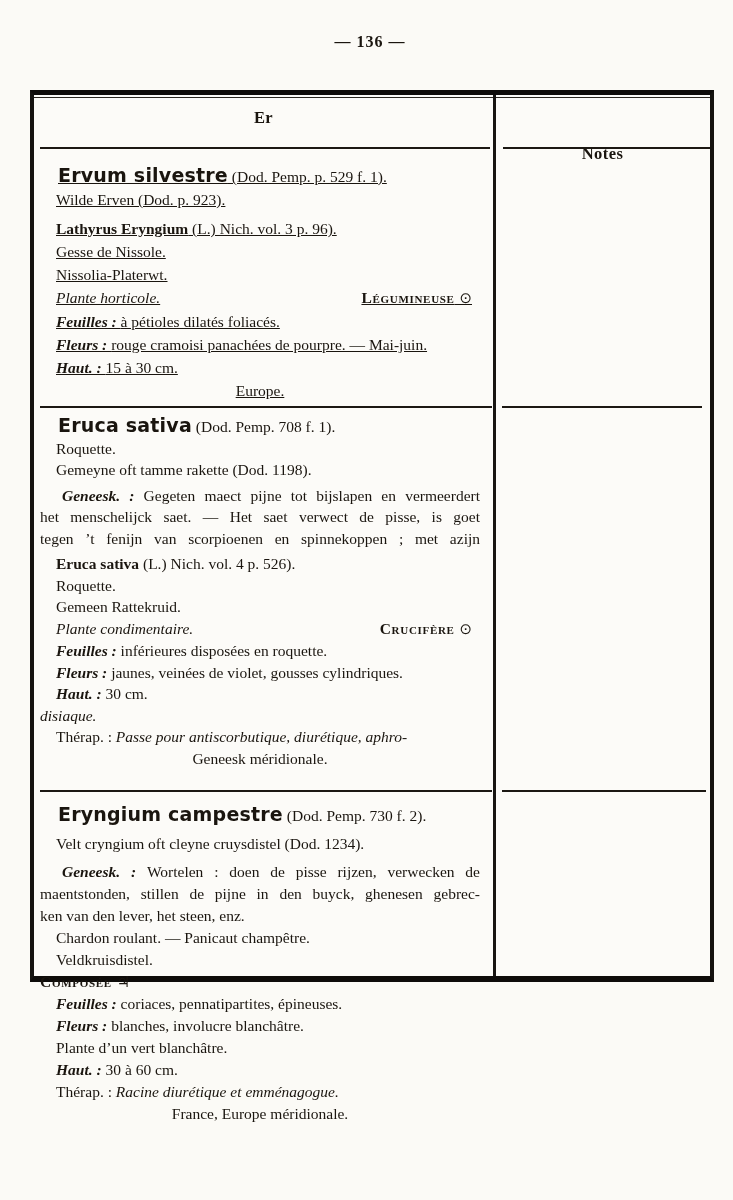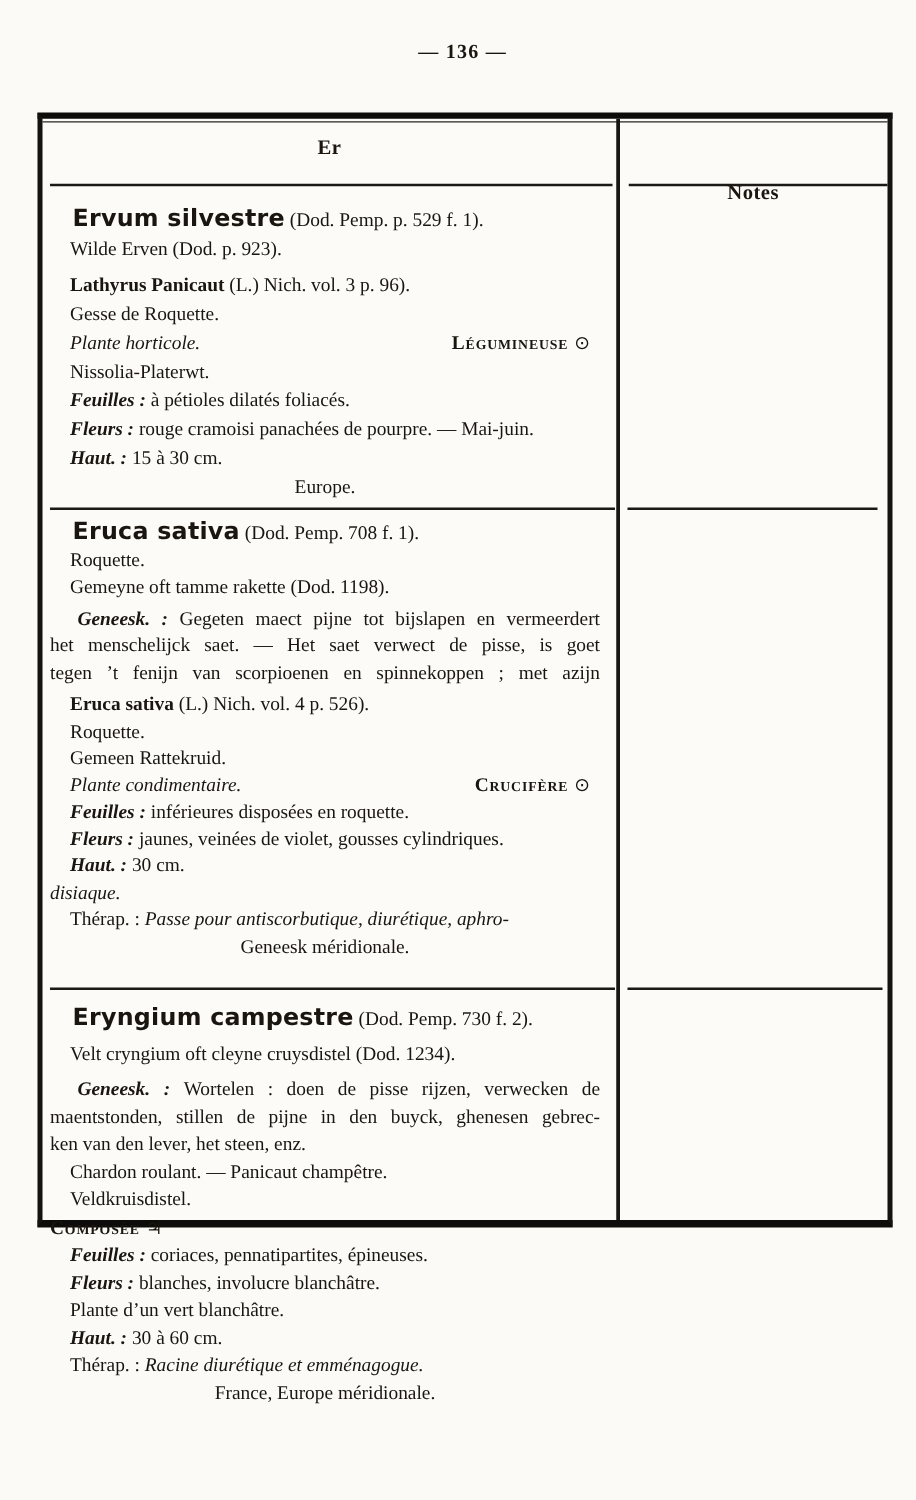"Ervum silvestre (Dod. Pemp. p." .entry-1 { text-decoration: none -> underline }
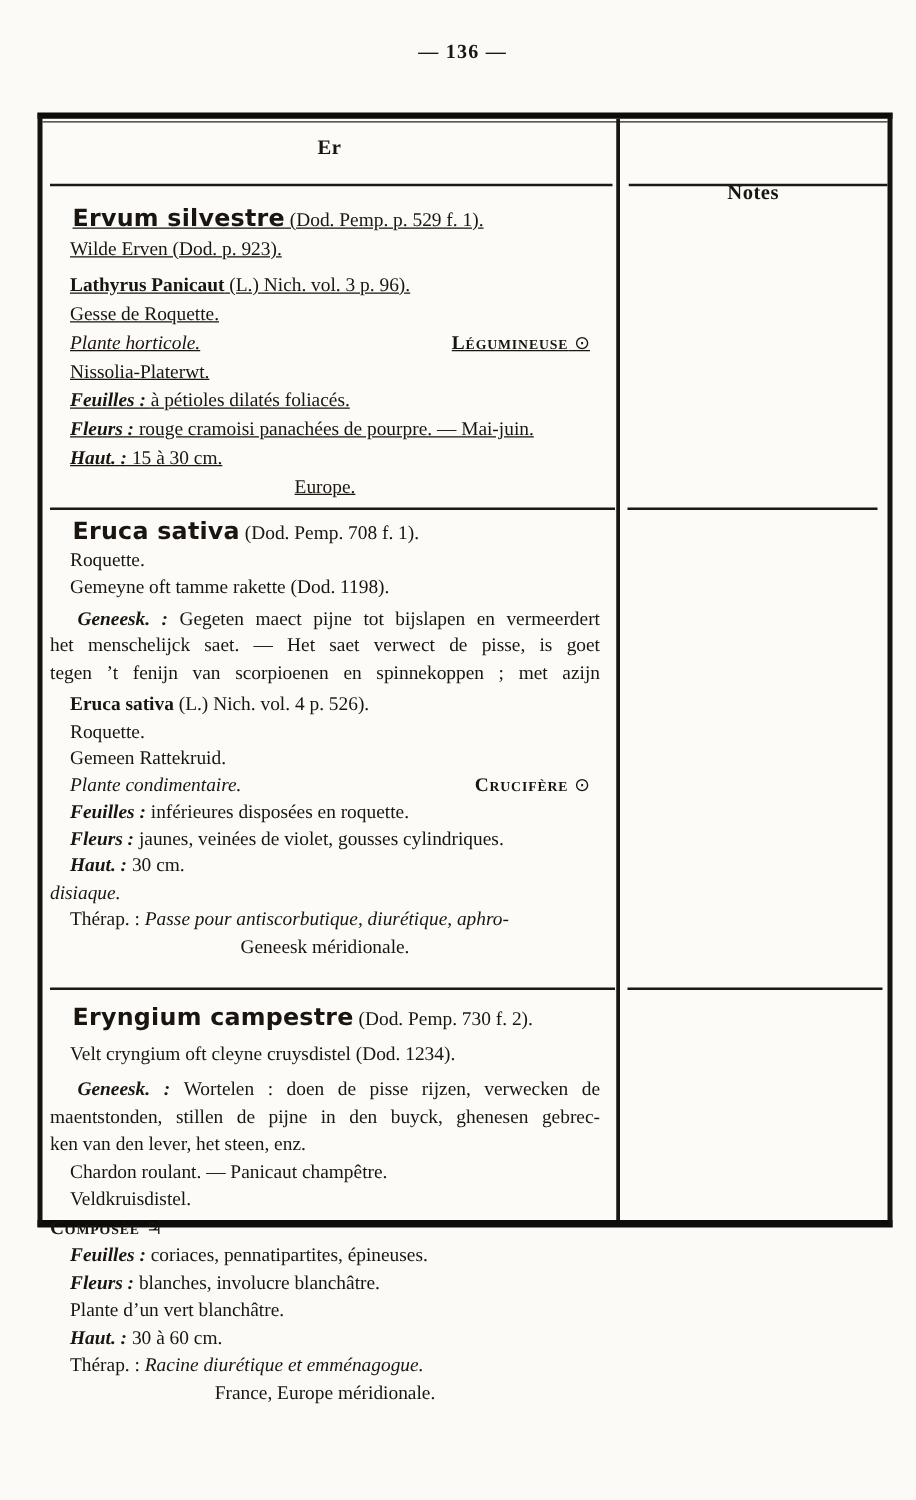"Lathyrus Panicaut" span.s-b { text: Panicaut -> Eryngium }
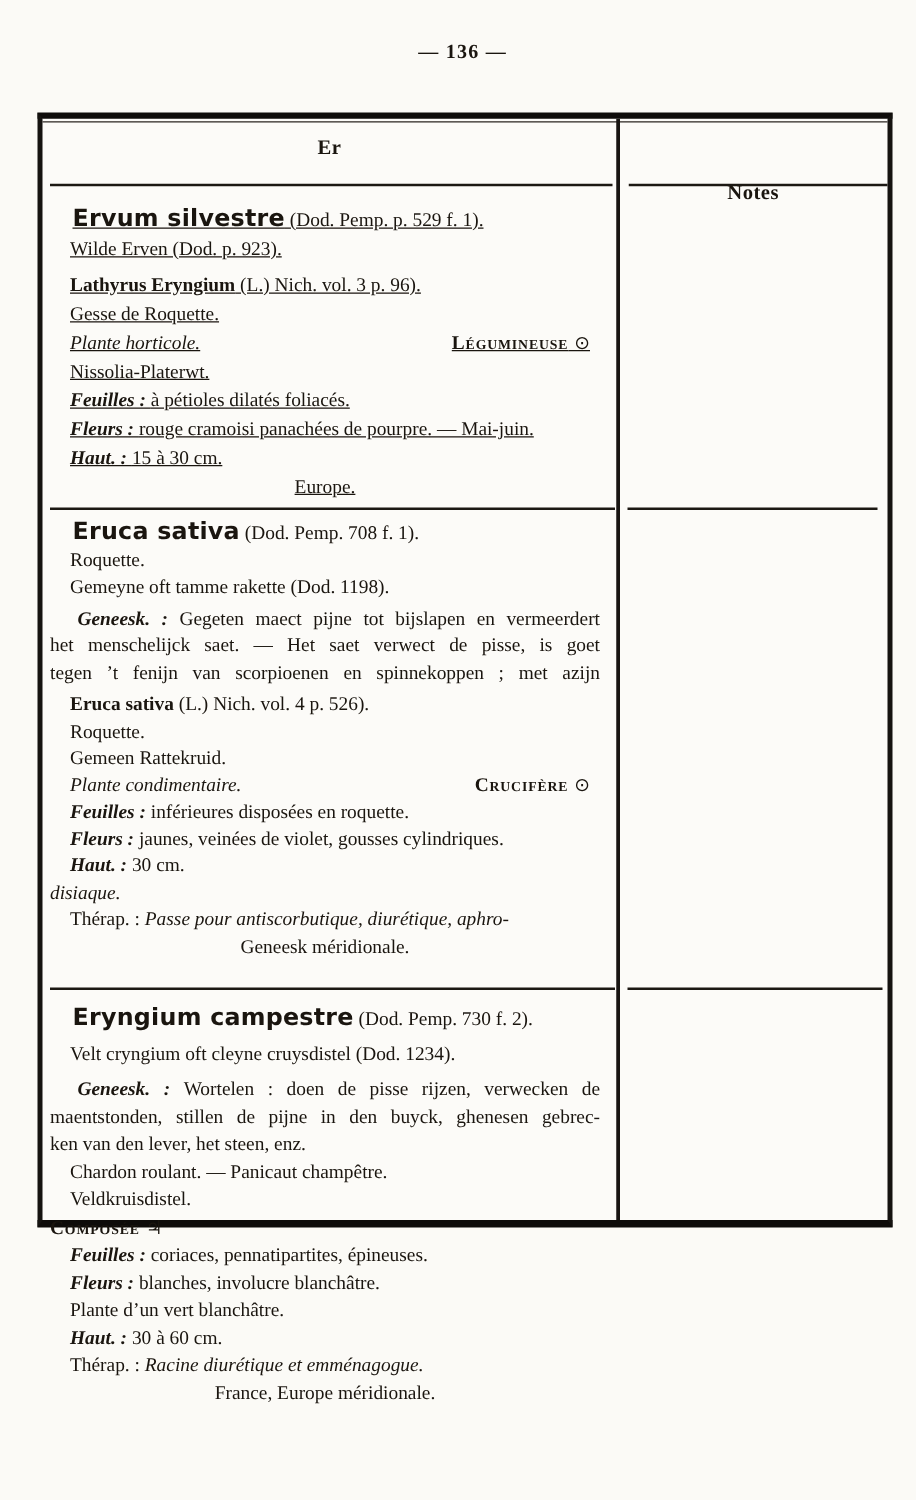"Gesse de Roquette." span.s-r { text: Roquette -> Nissole }
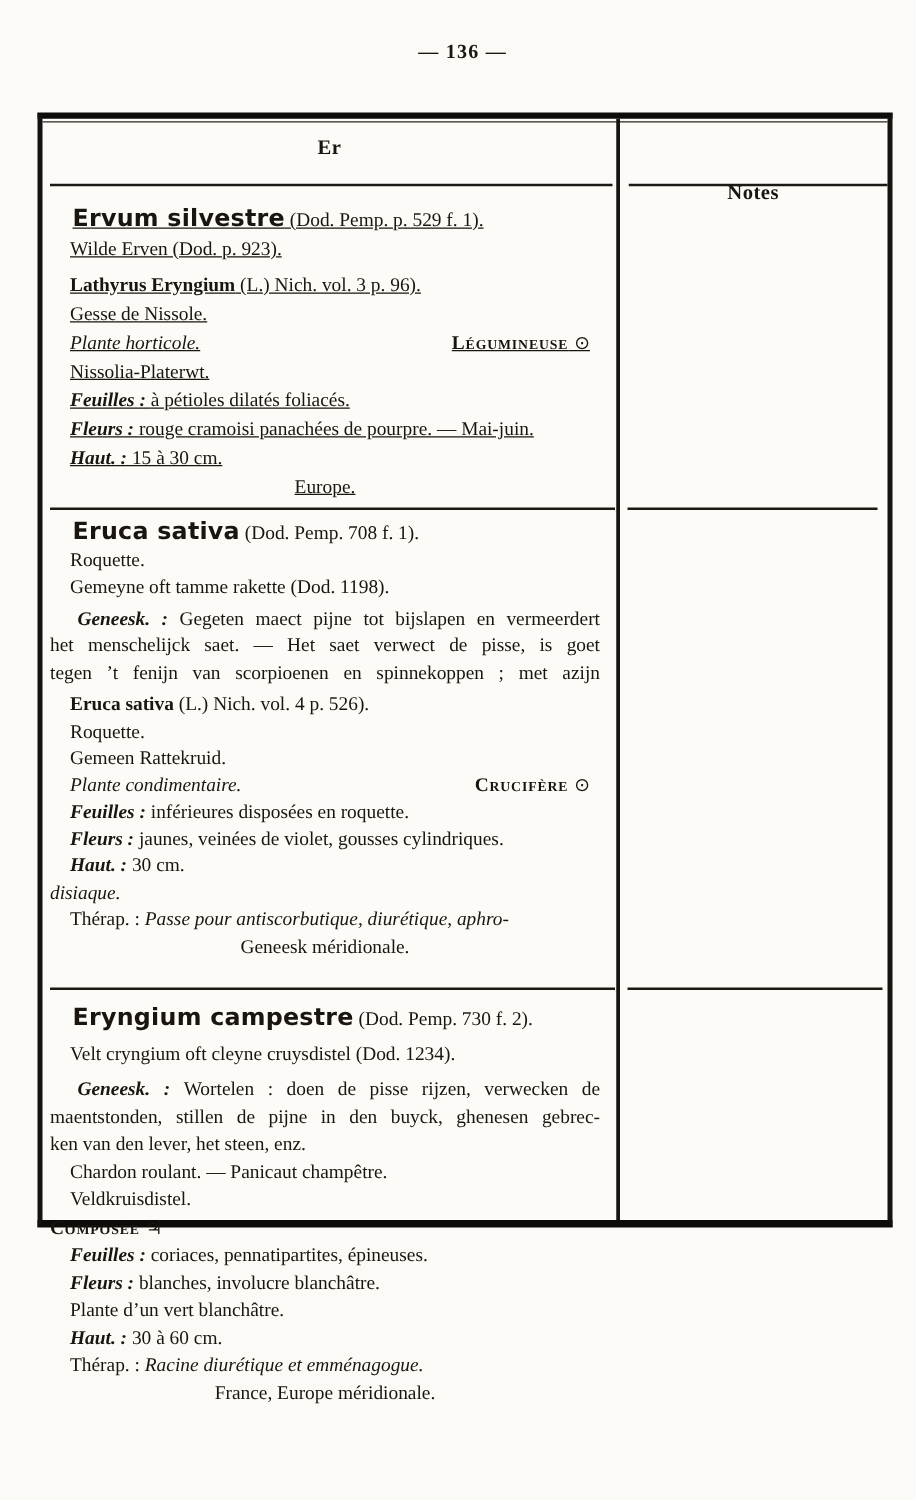"Plante horticole." div.line { order: before "Nissolia-Platerwt." -> after "Nissolia-Platerwt." }
